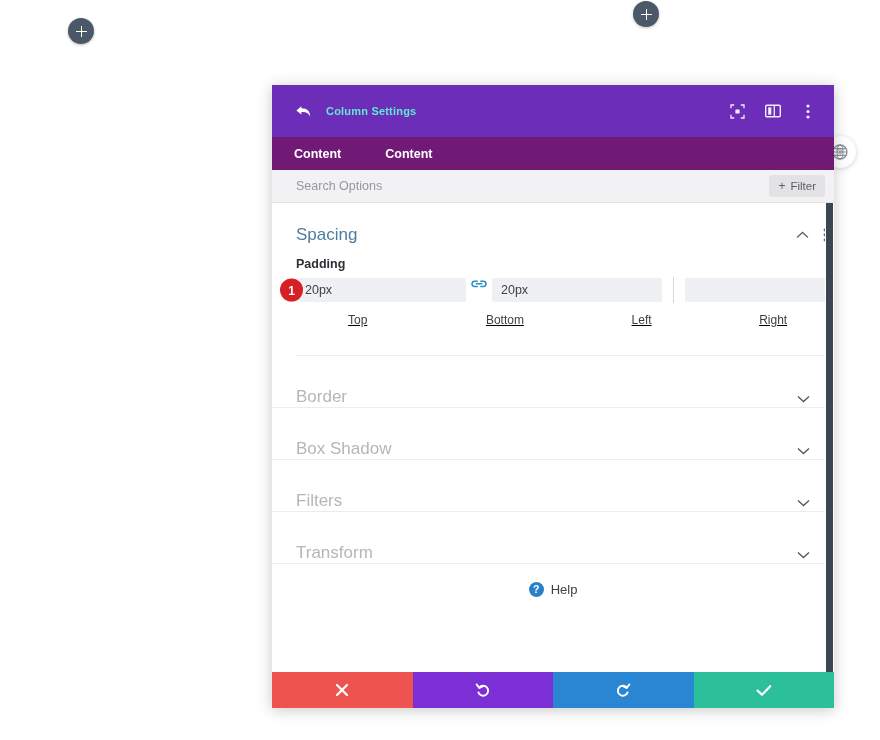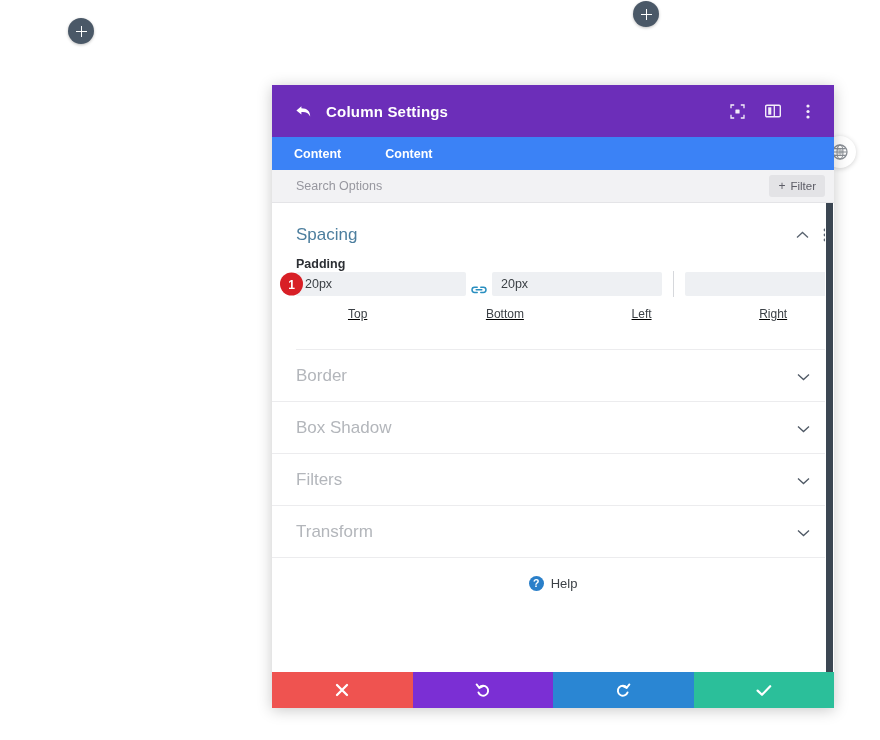"Column Settings" .modal-title { color: #ffffff -> #5eead4; font-size: 15px -> 11px }
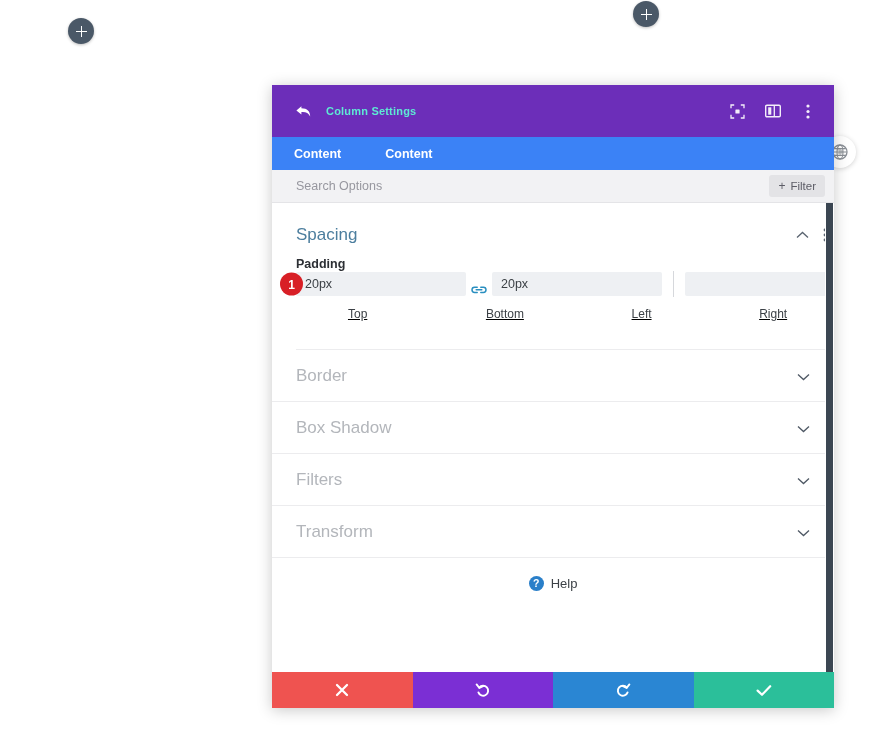"Content" .tab-bar { background: #3b82f6 -> #701a75 }
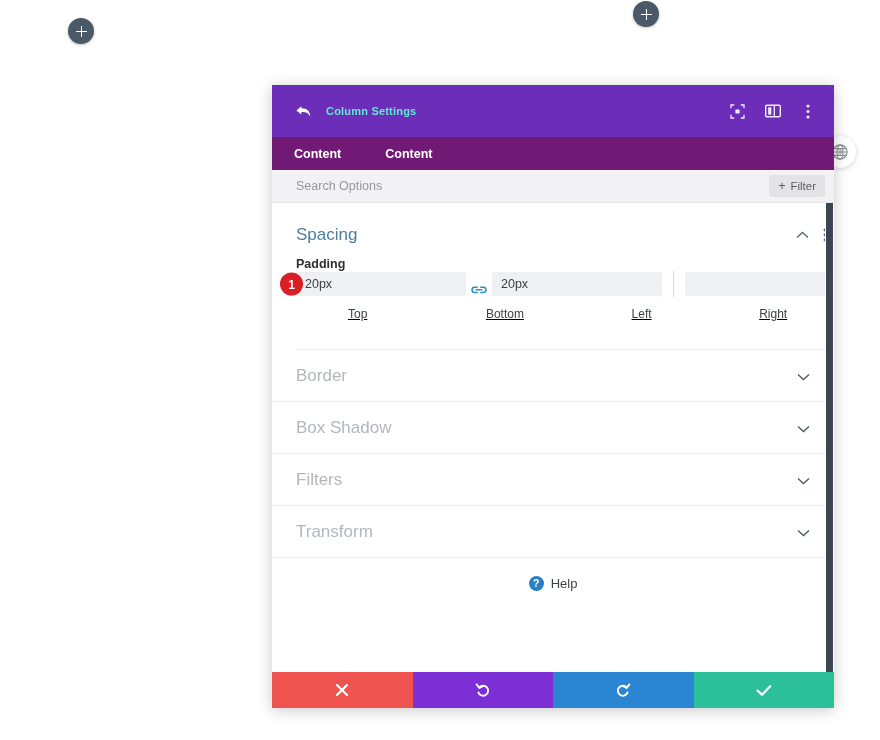"Padding" .field-label { margin-bottom: none -> 6px }
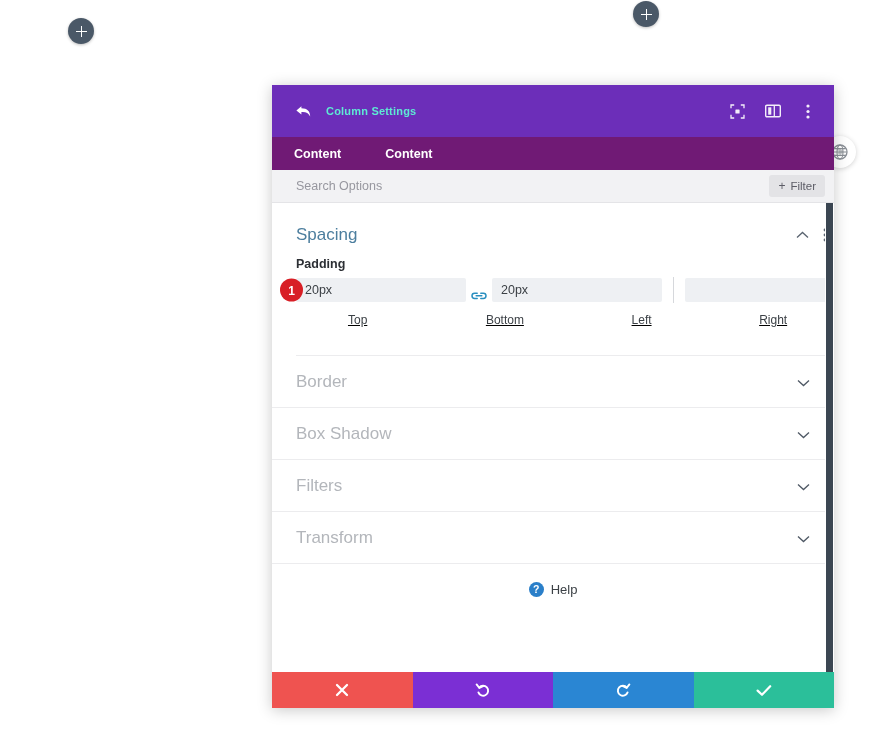"20px" .pad-group { align-items: flex-end -> flex-start }
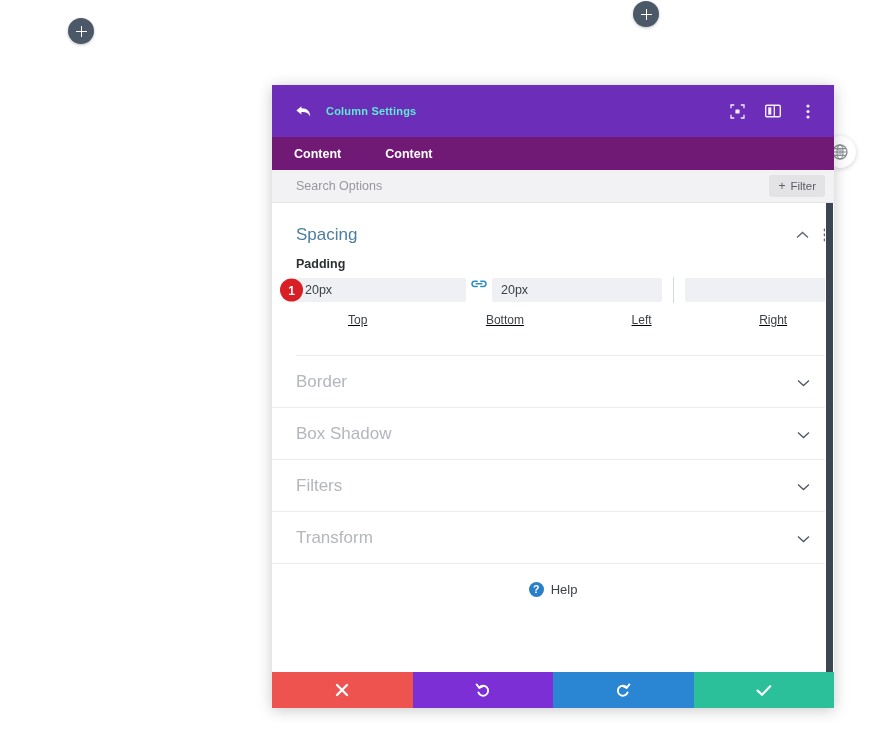"Border" .section-collapsed { align-items: center -> flex-end }
